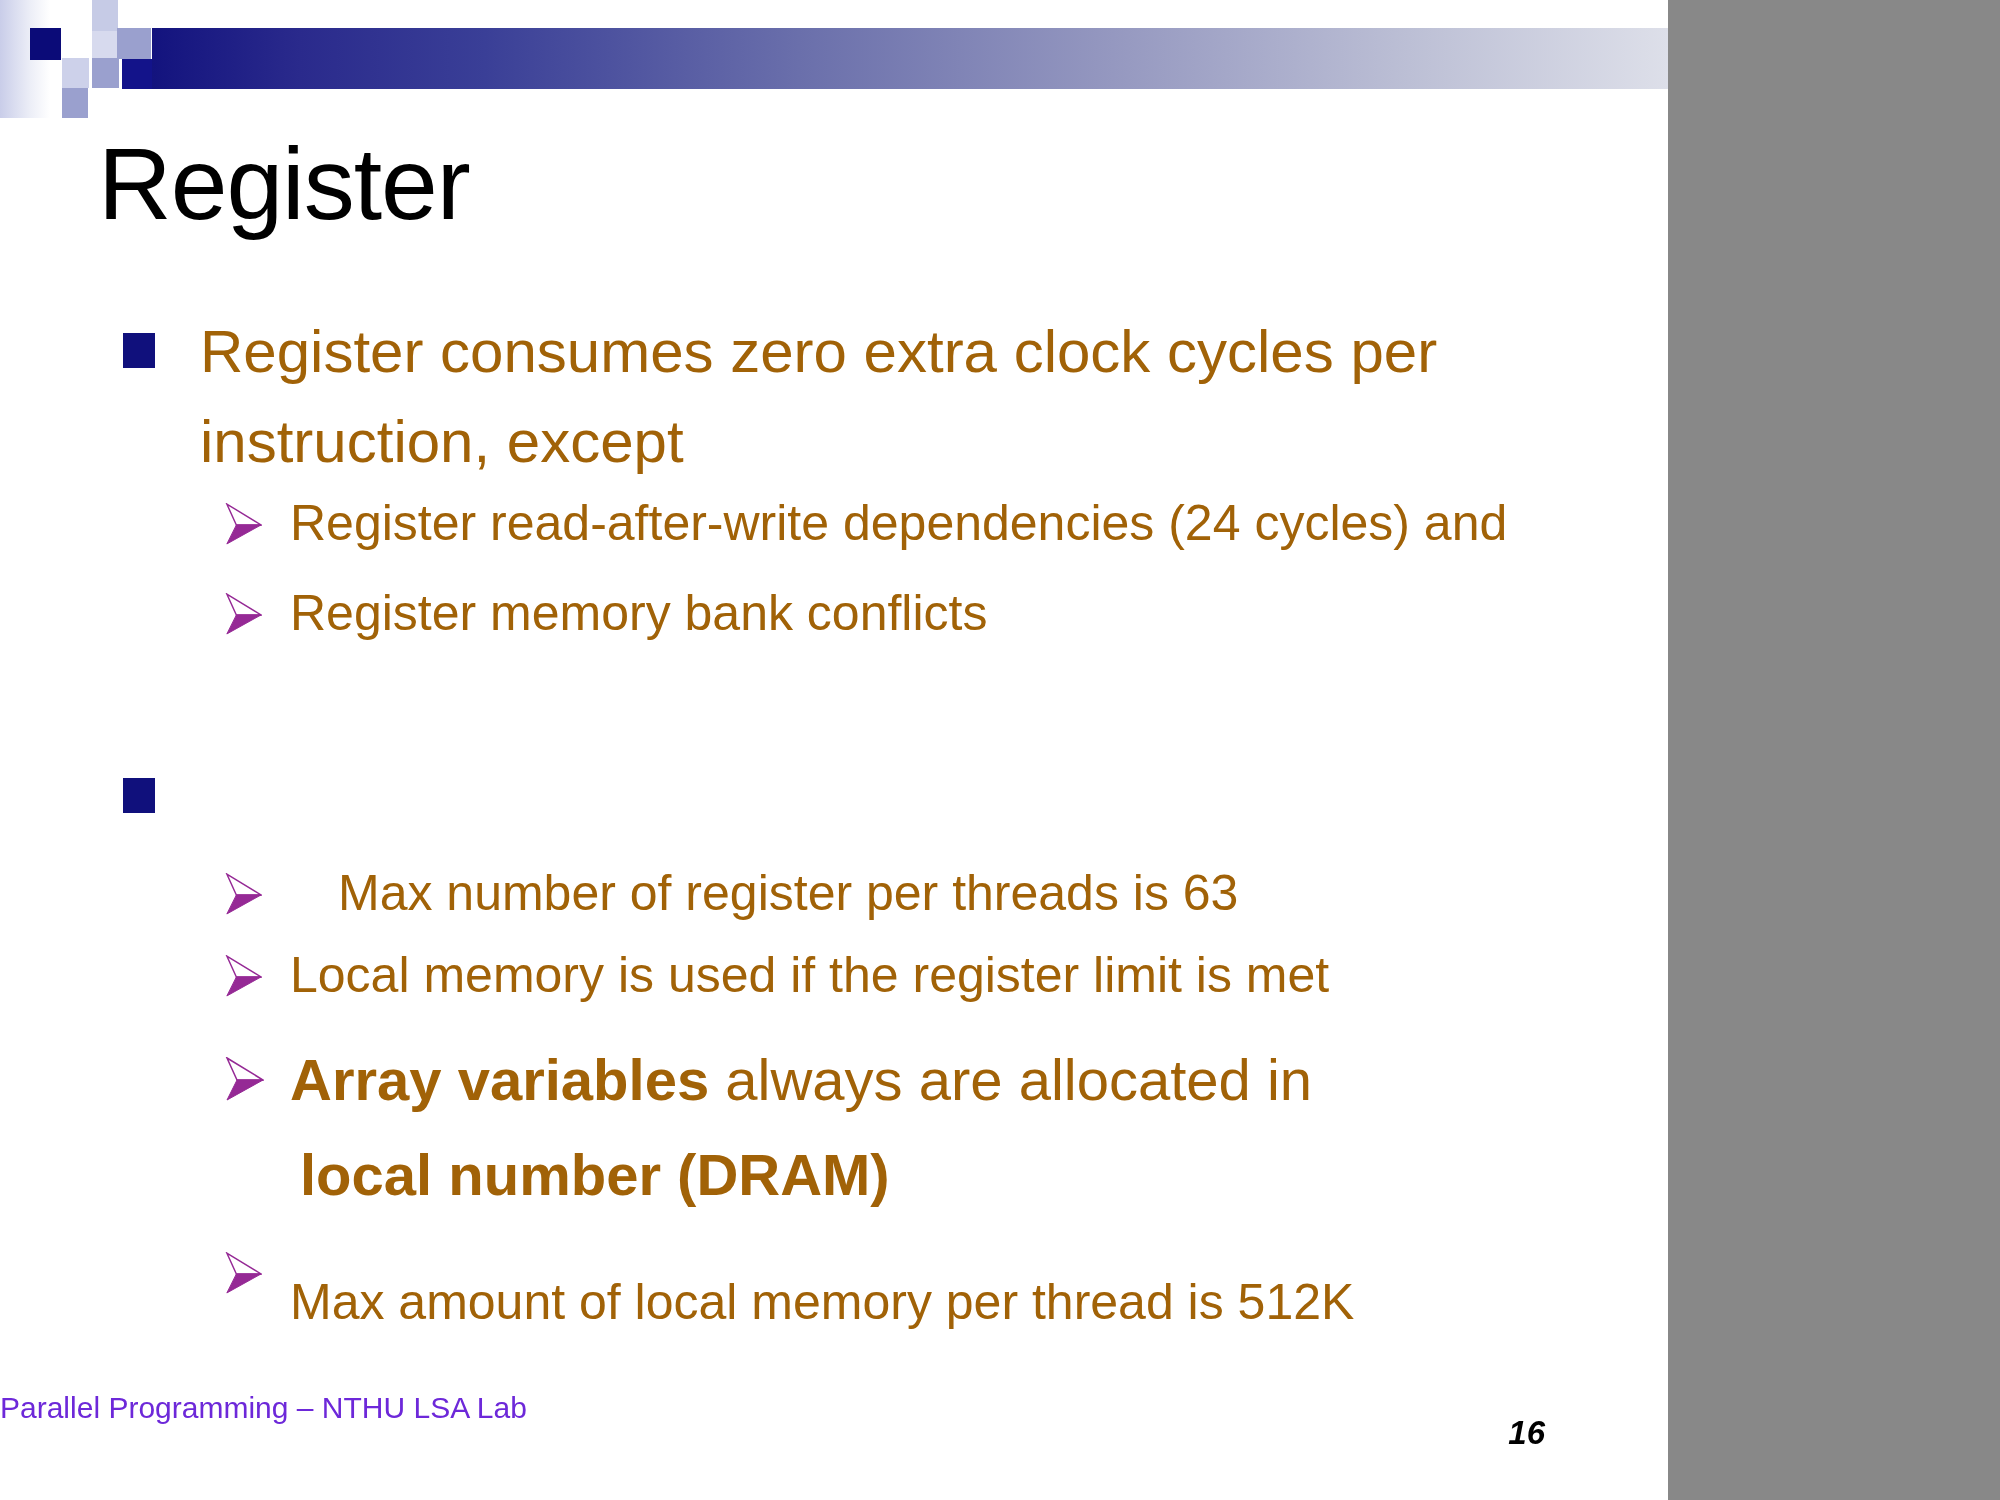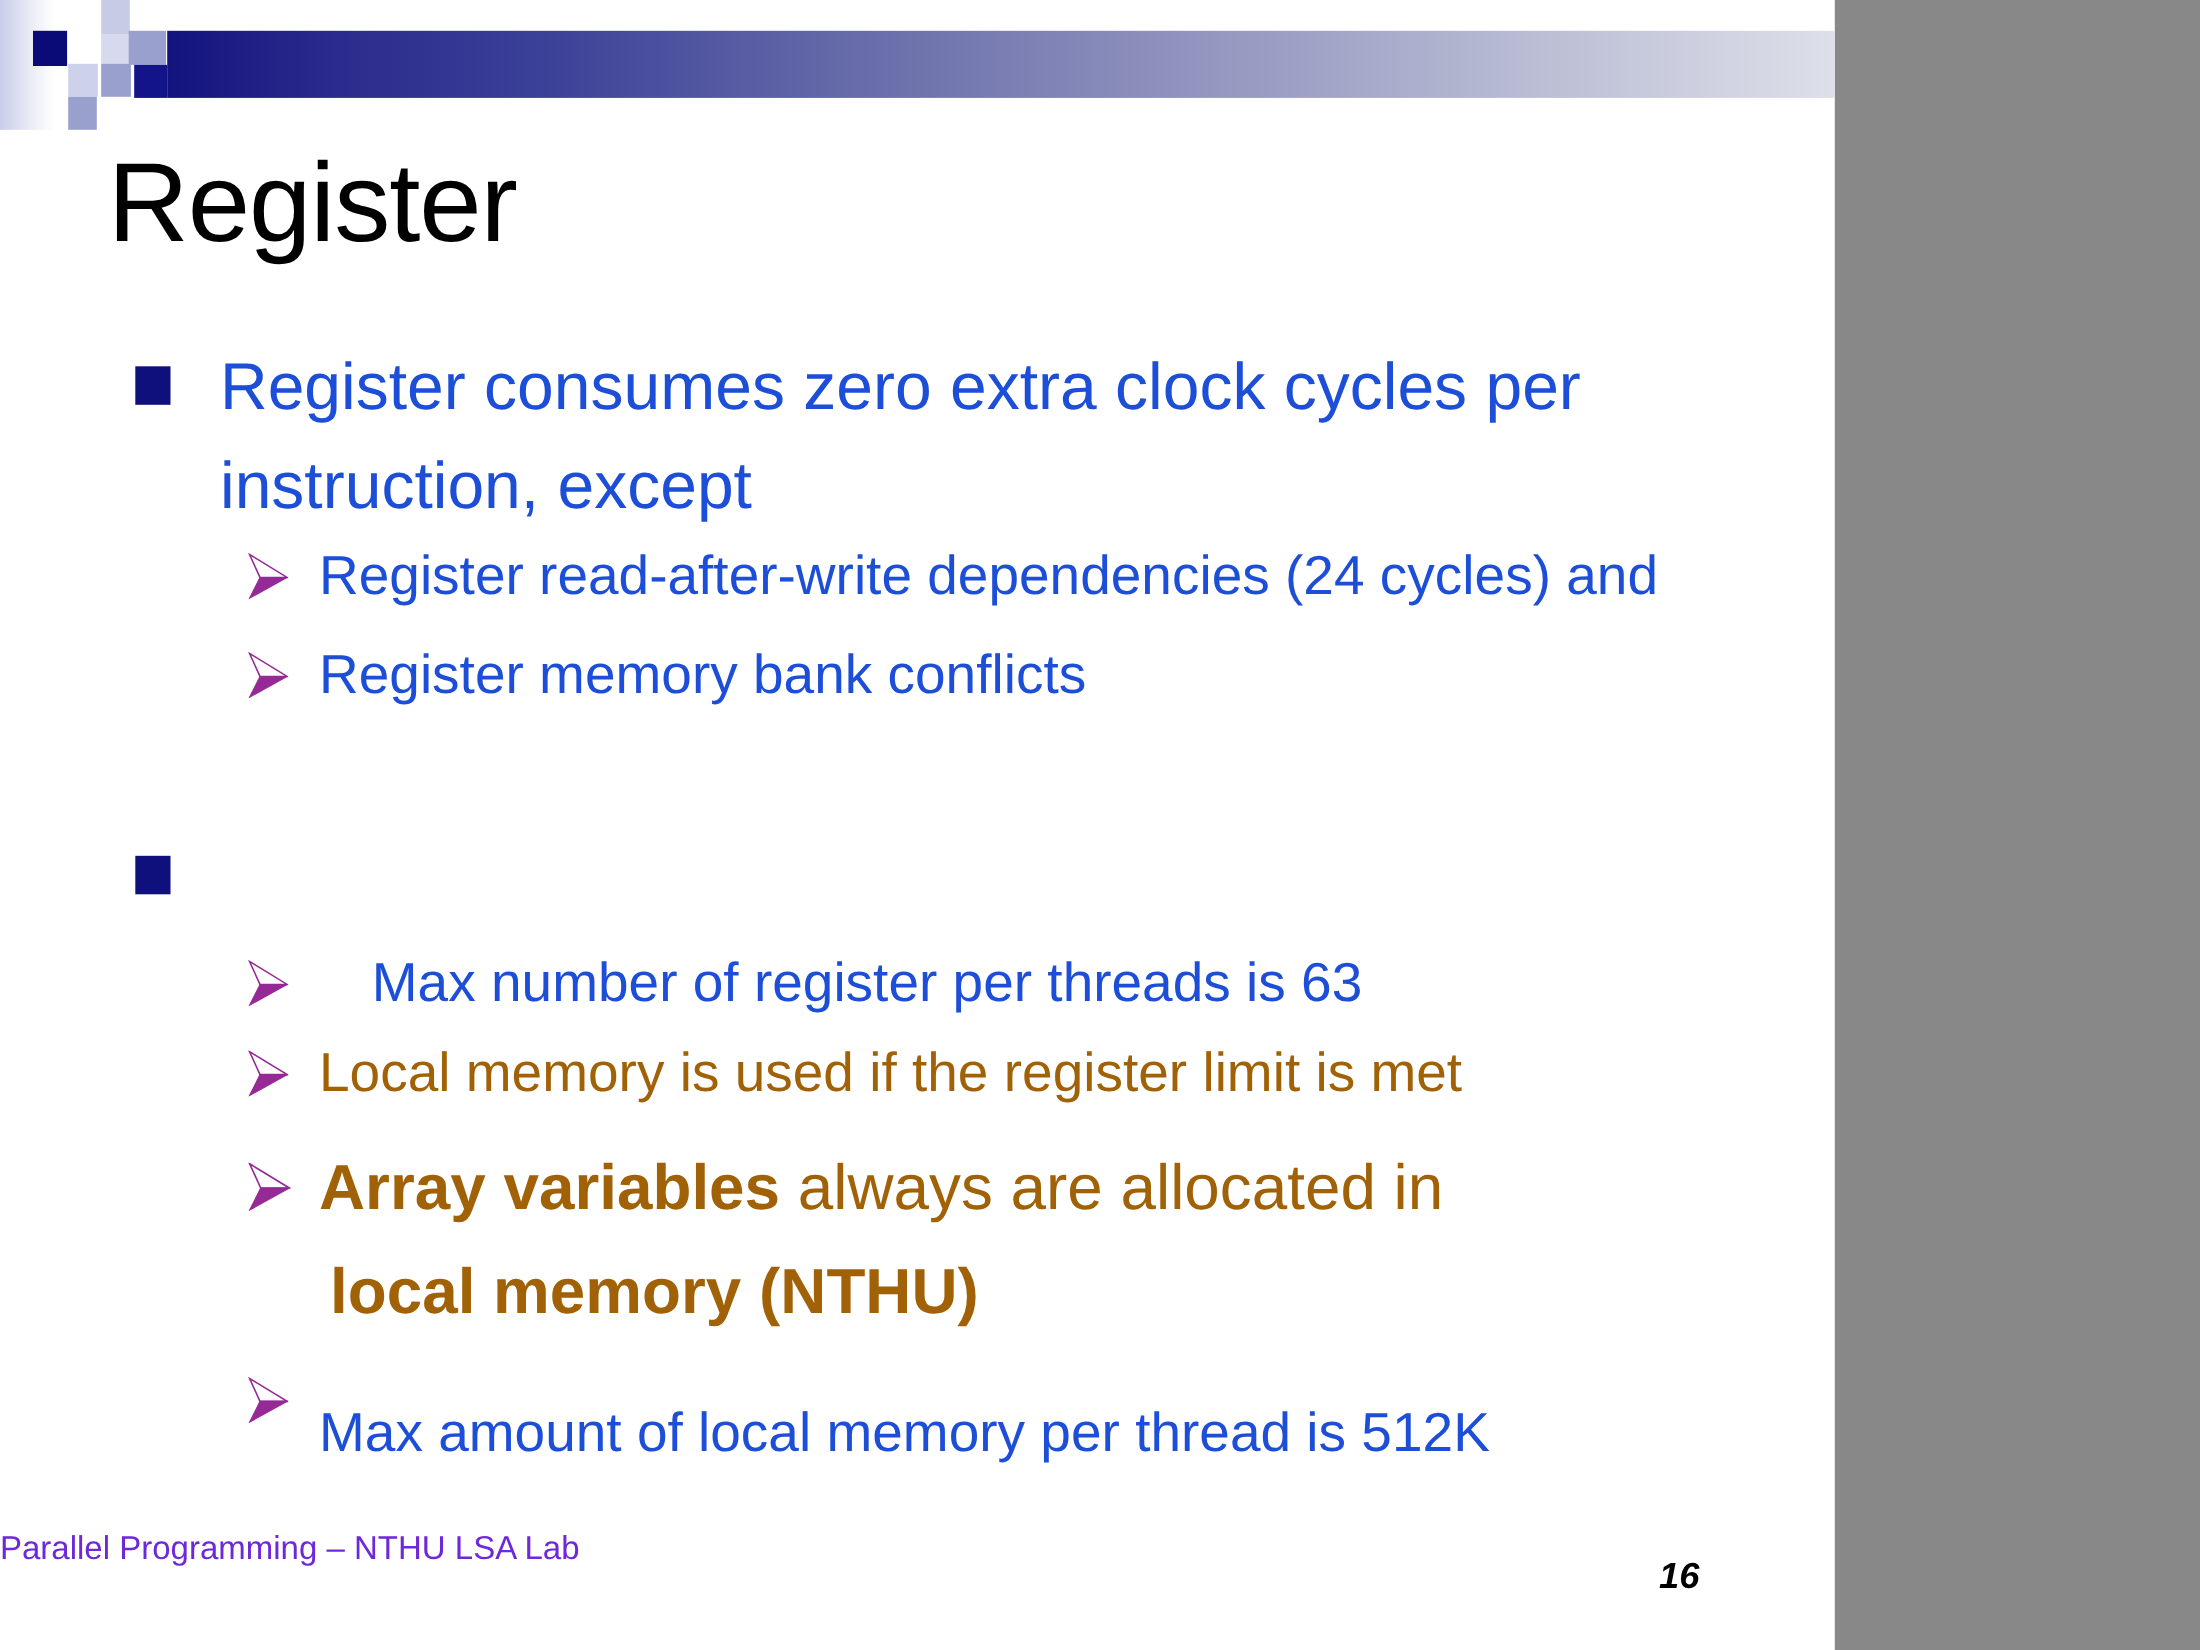"Register consumes zero extra clock" .blue { color: #1d4ed8 -> #a16207 }
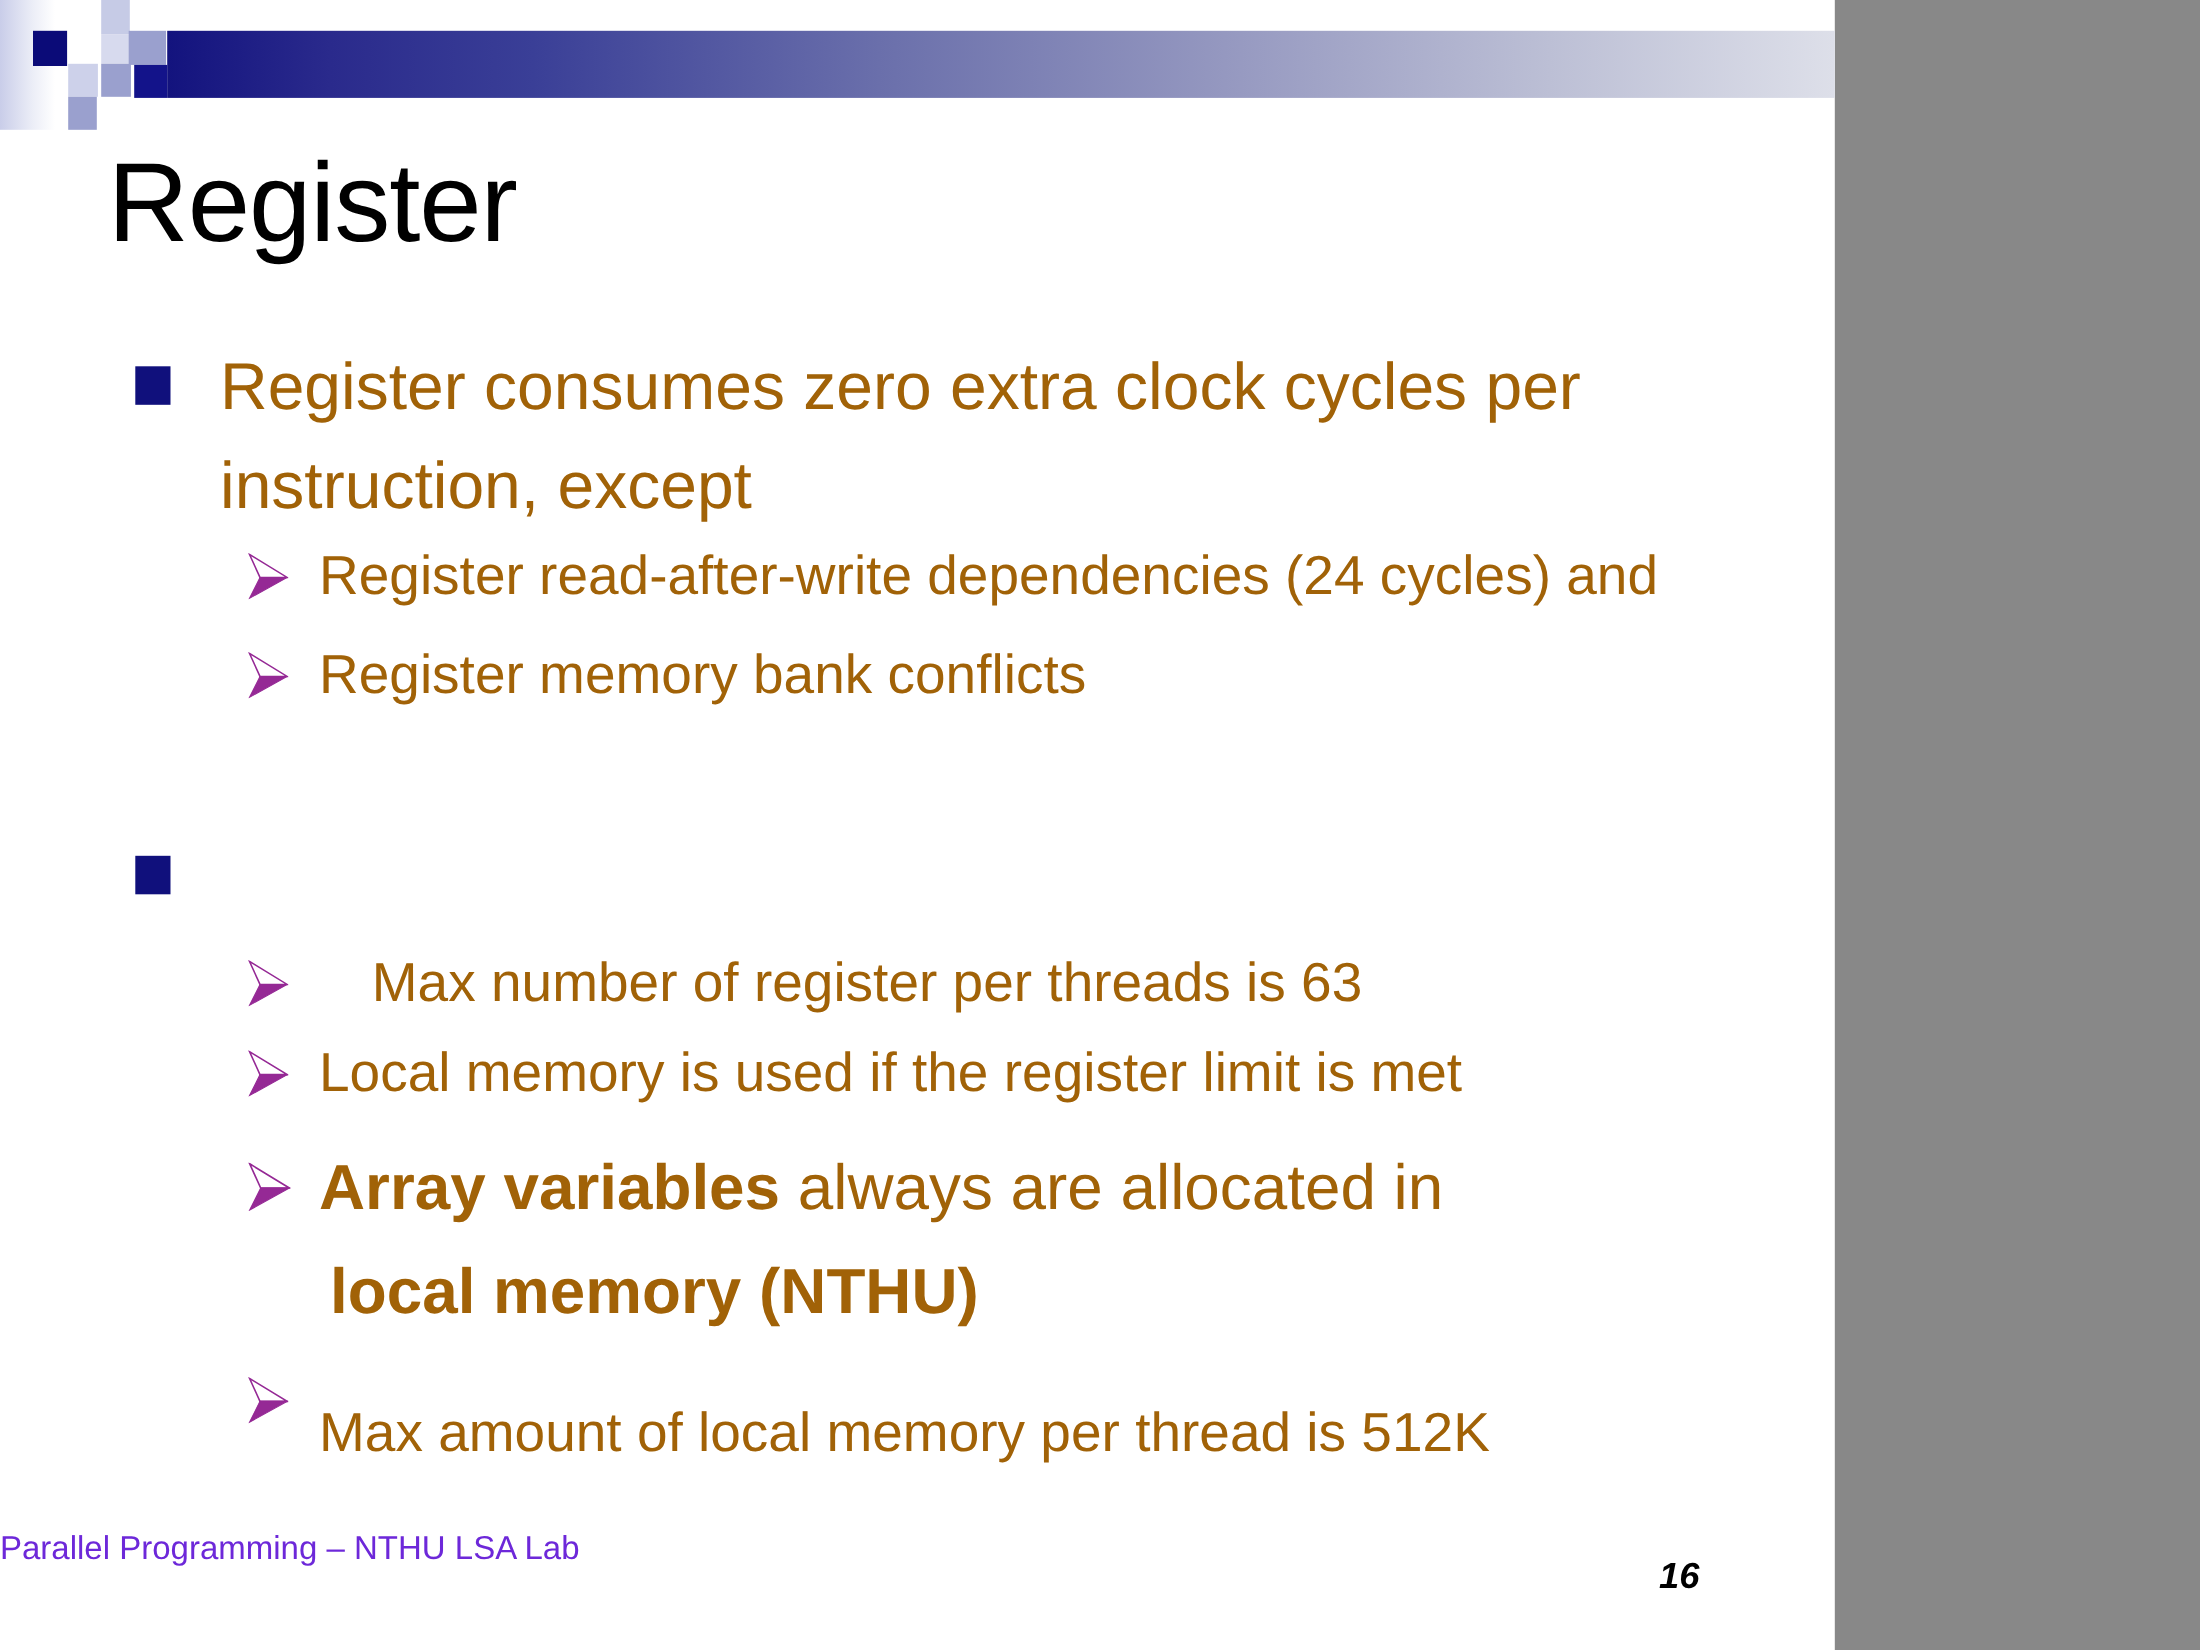"local memory (NTHU)" div.t { text: memory (NTHU -> number (DRAM }
